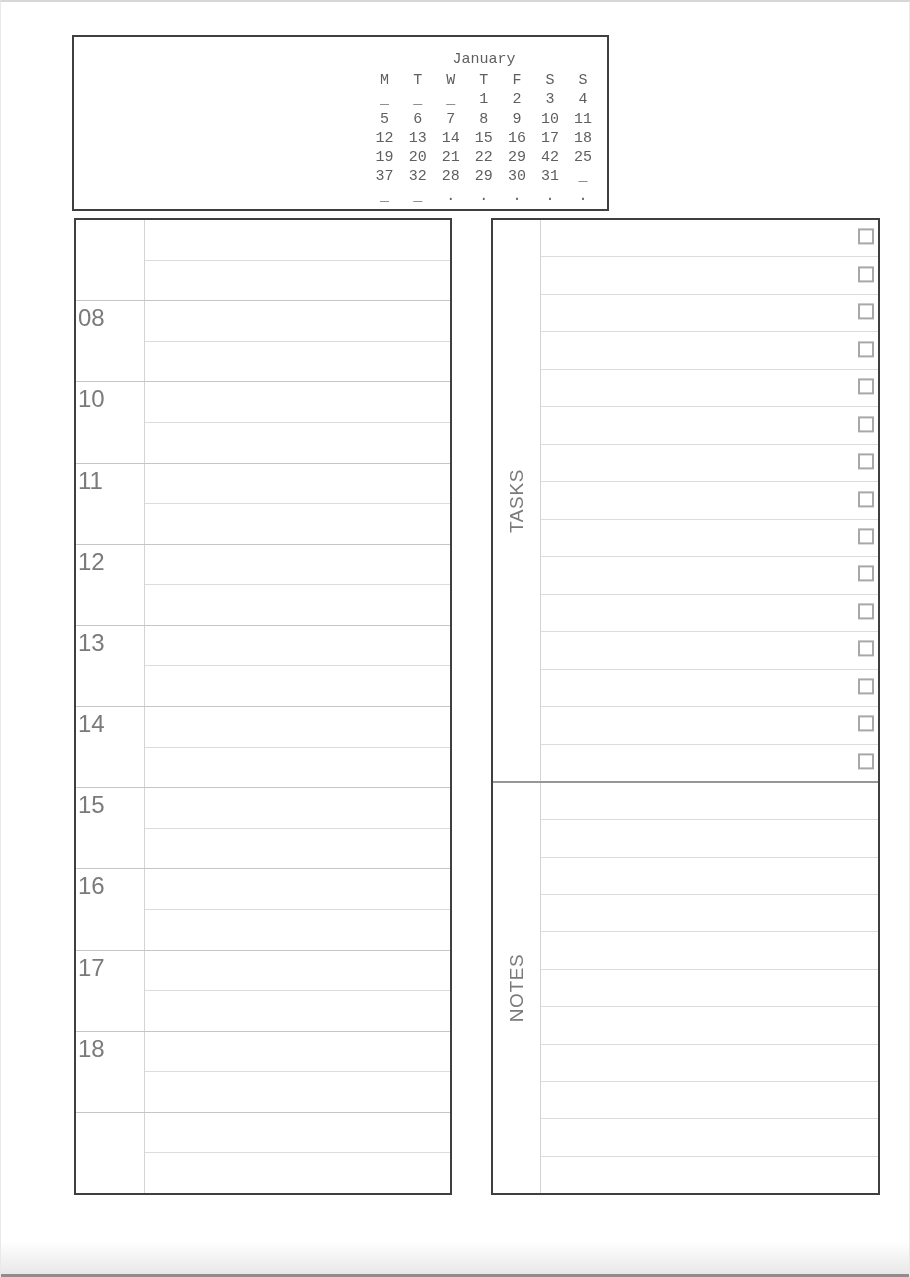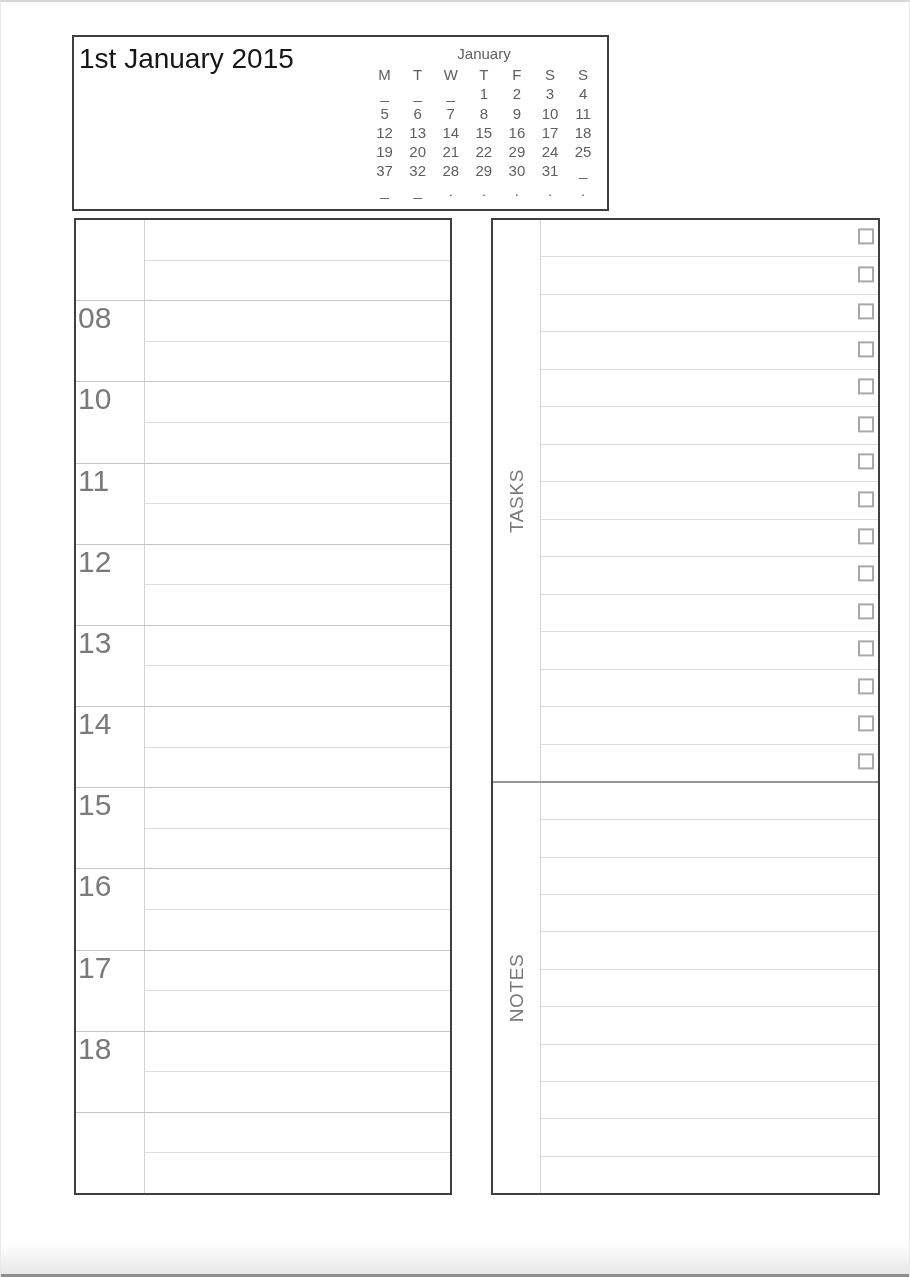"1st January 2015" div { html: <div>1st January 2015</div> -> none }
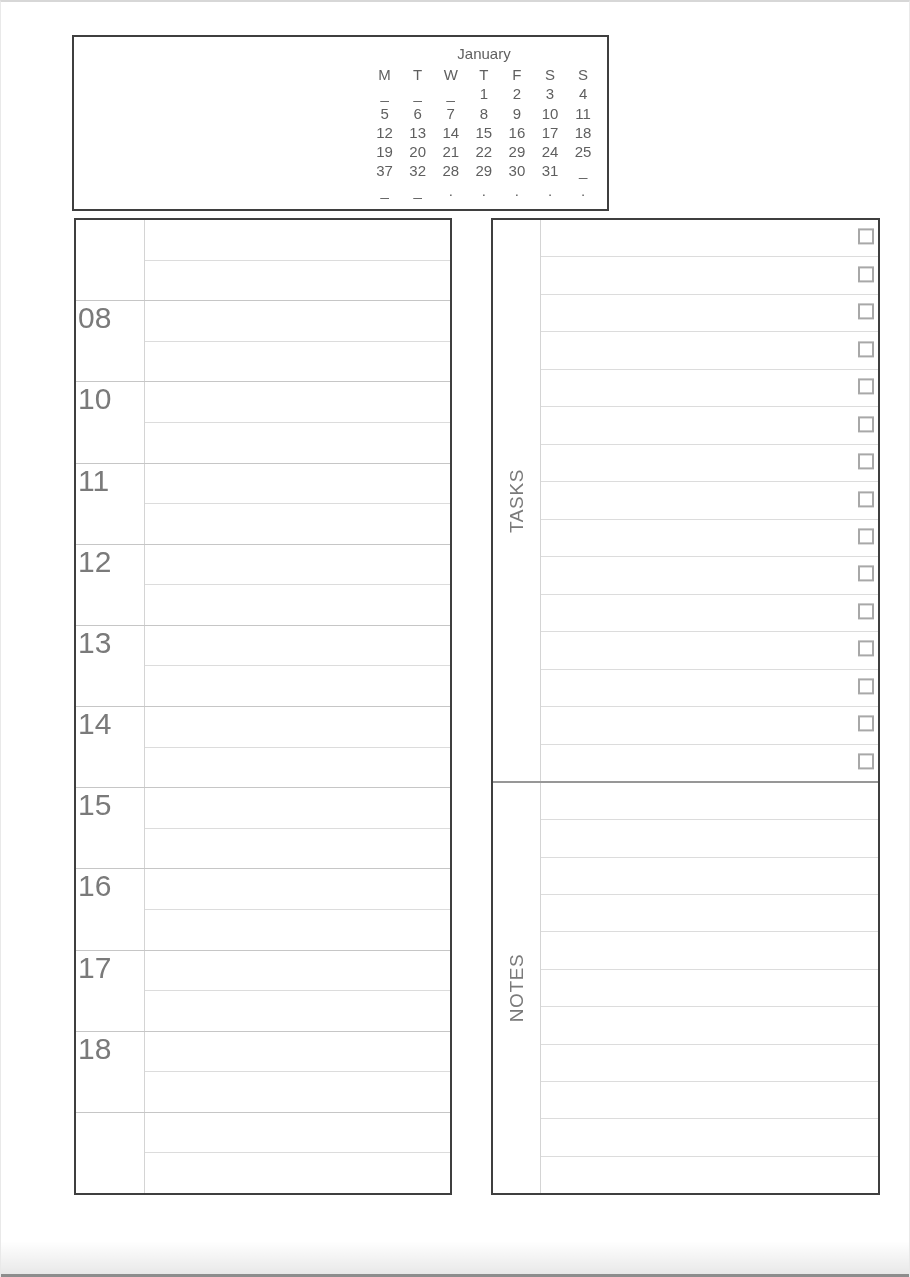"January" .mini-cal { font-family: none -> Liberation Mono, monospace; top: 5px -> 11px }
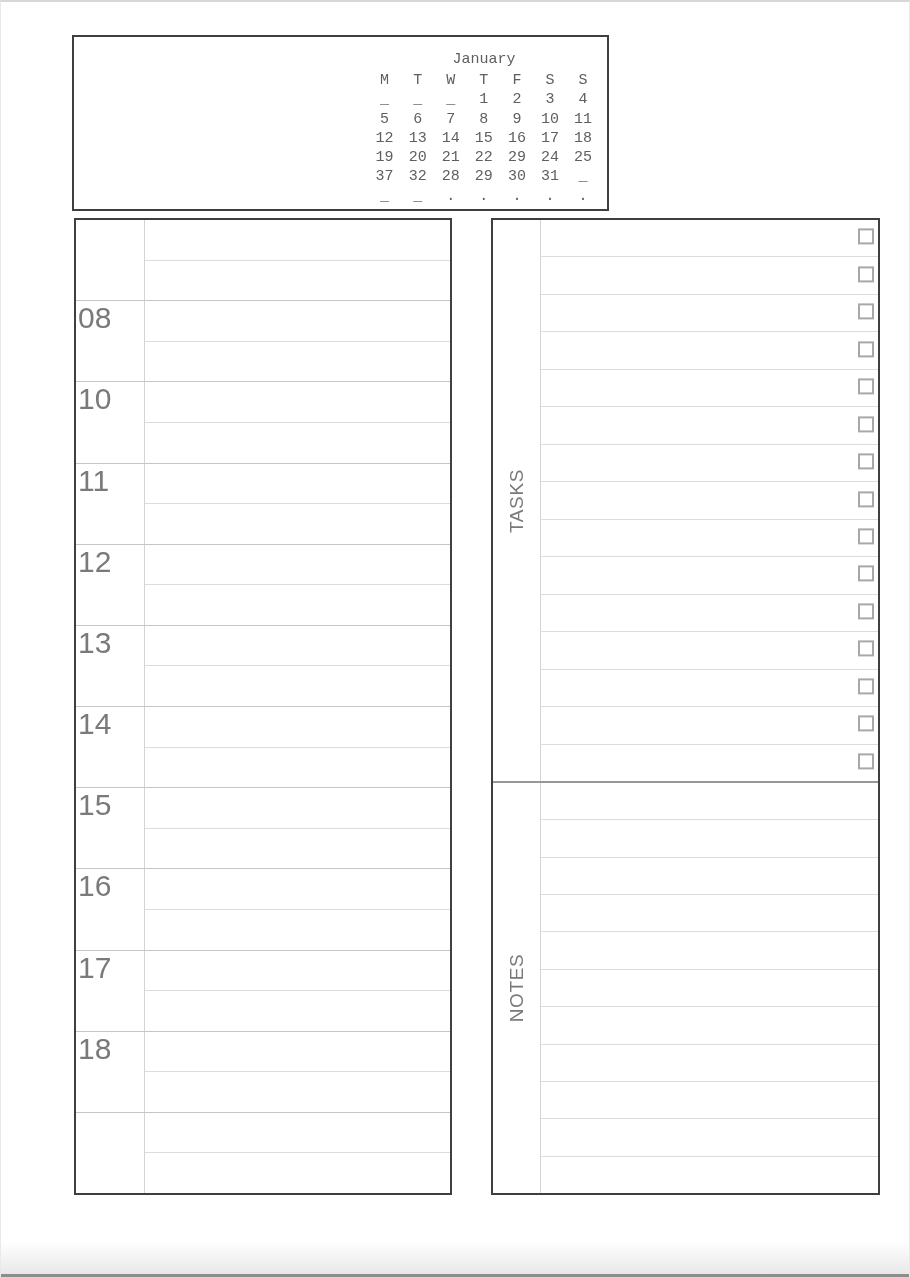"24" div.cal-cell { text: 24 -> 42 }
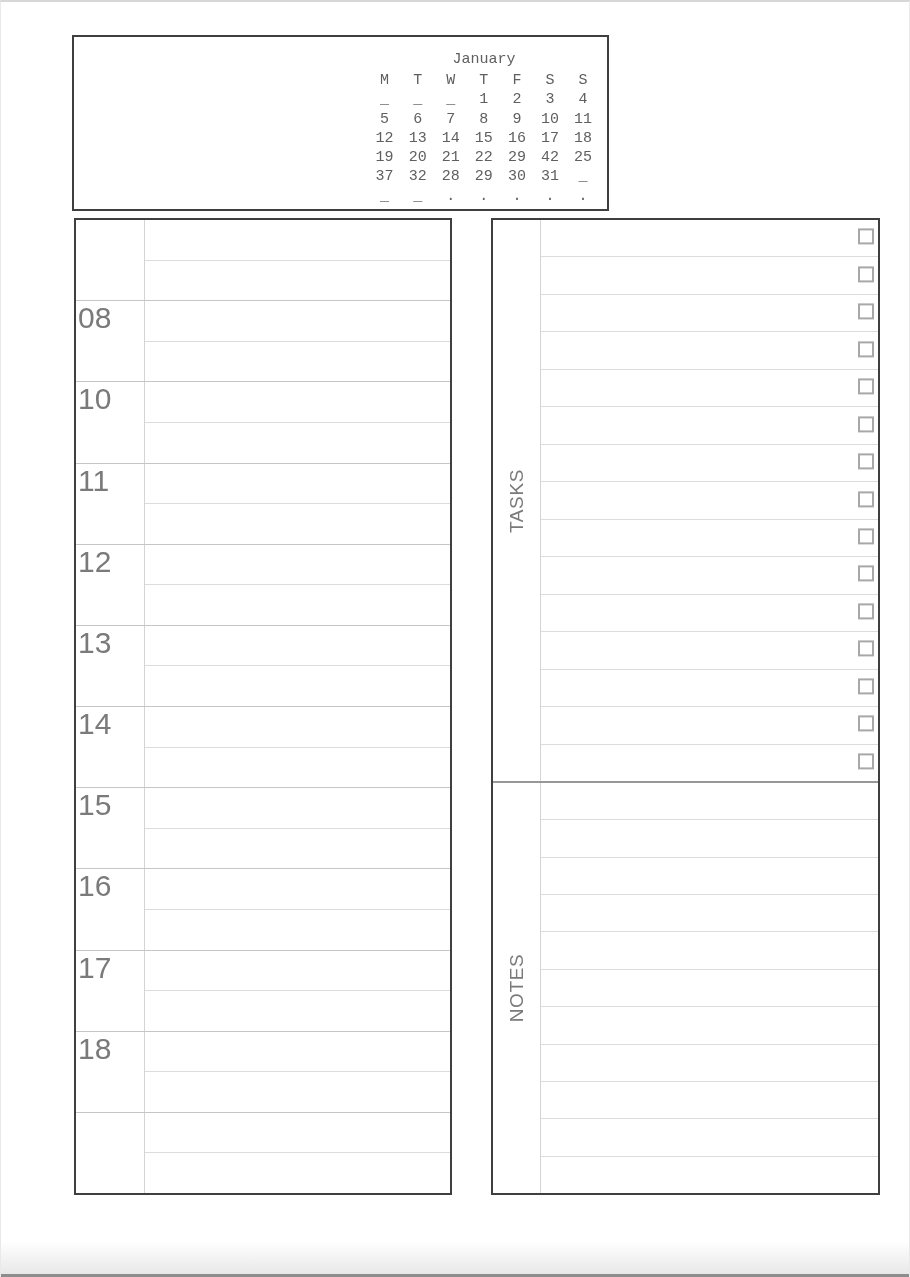"08" .hour-label { font-size: 30px -> 24px }
